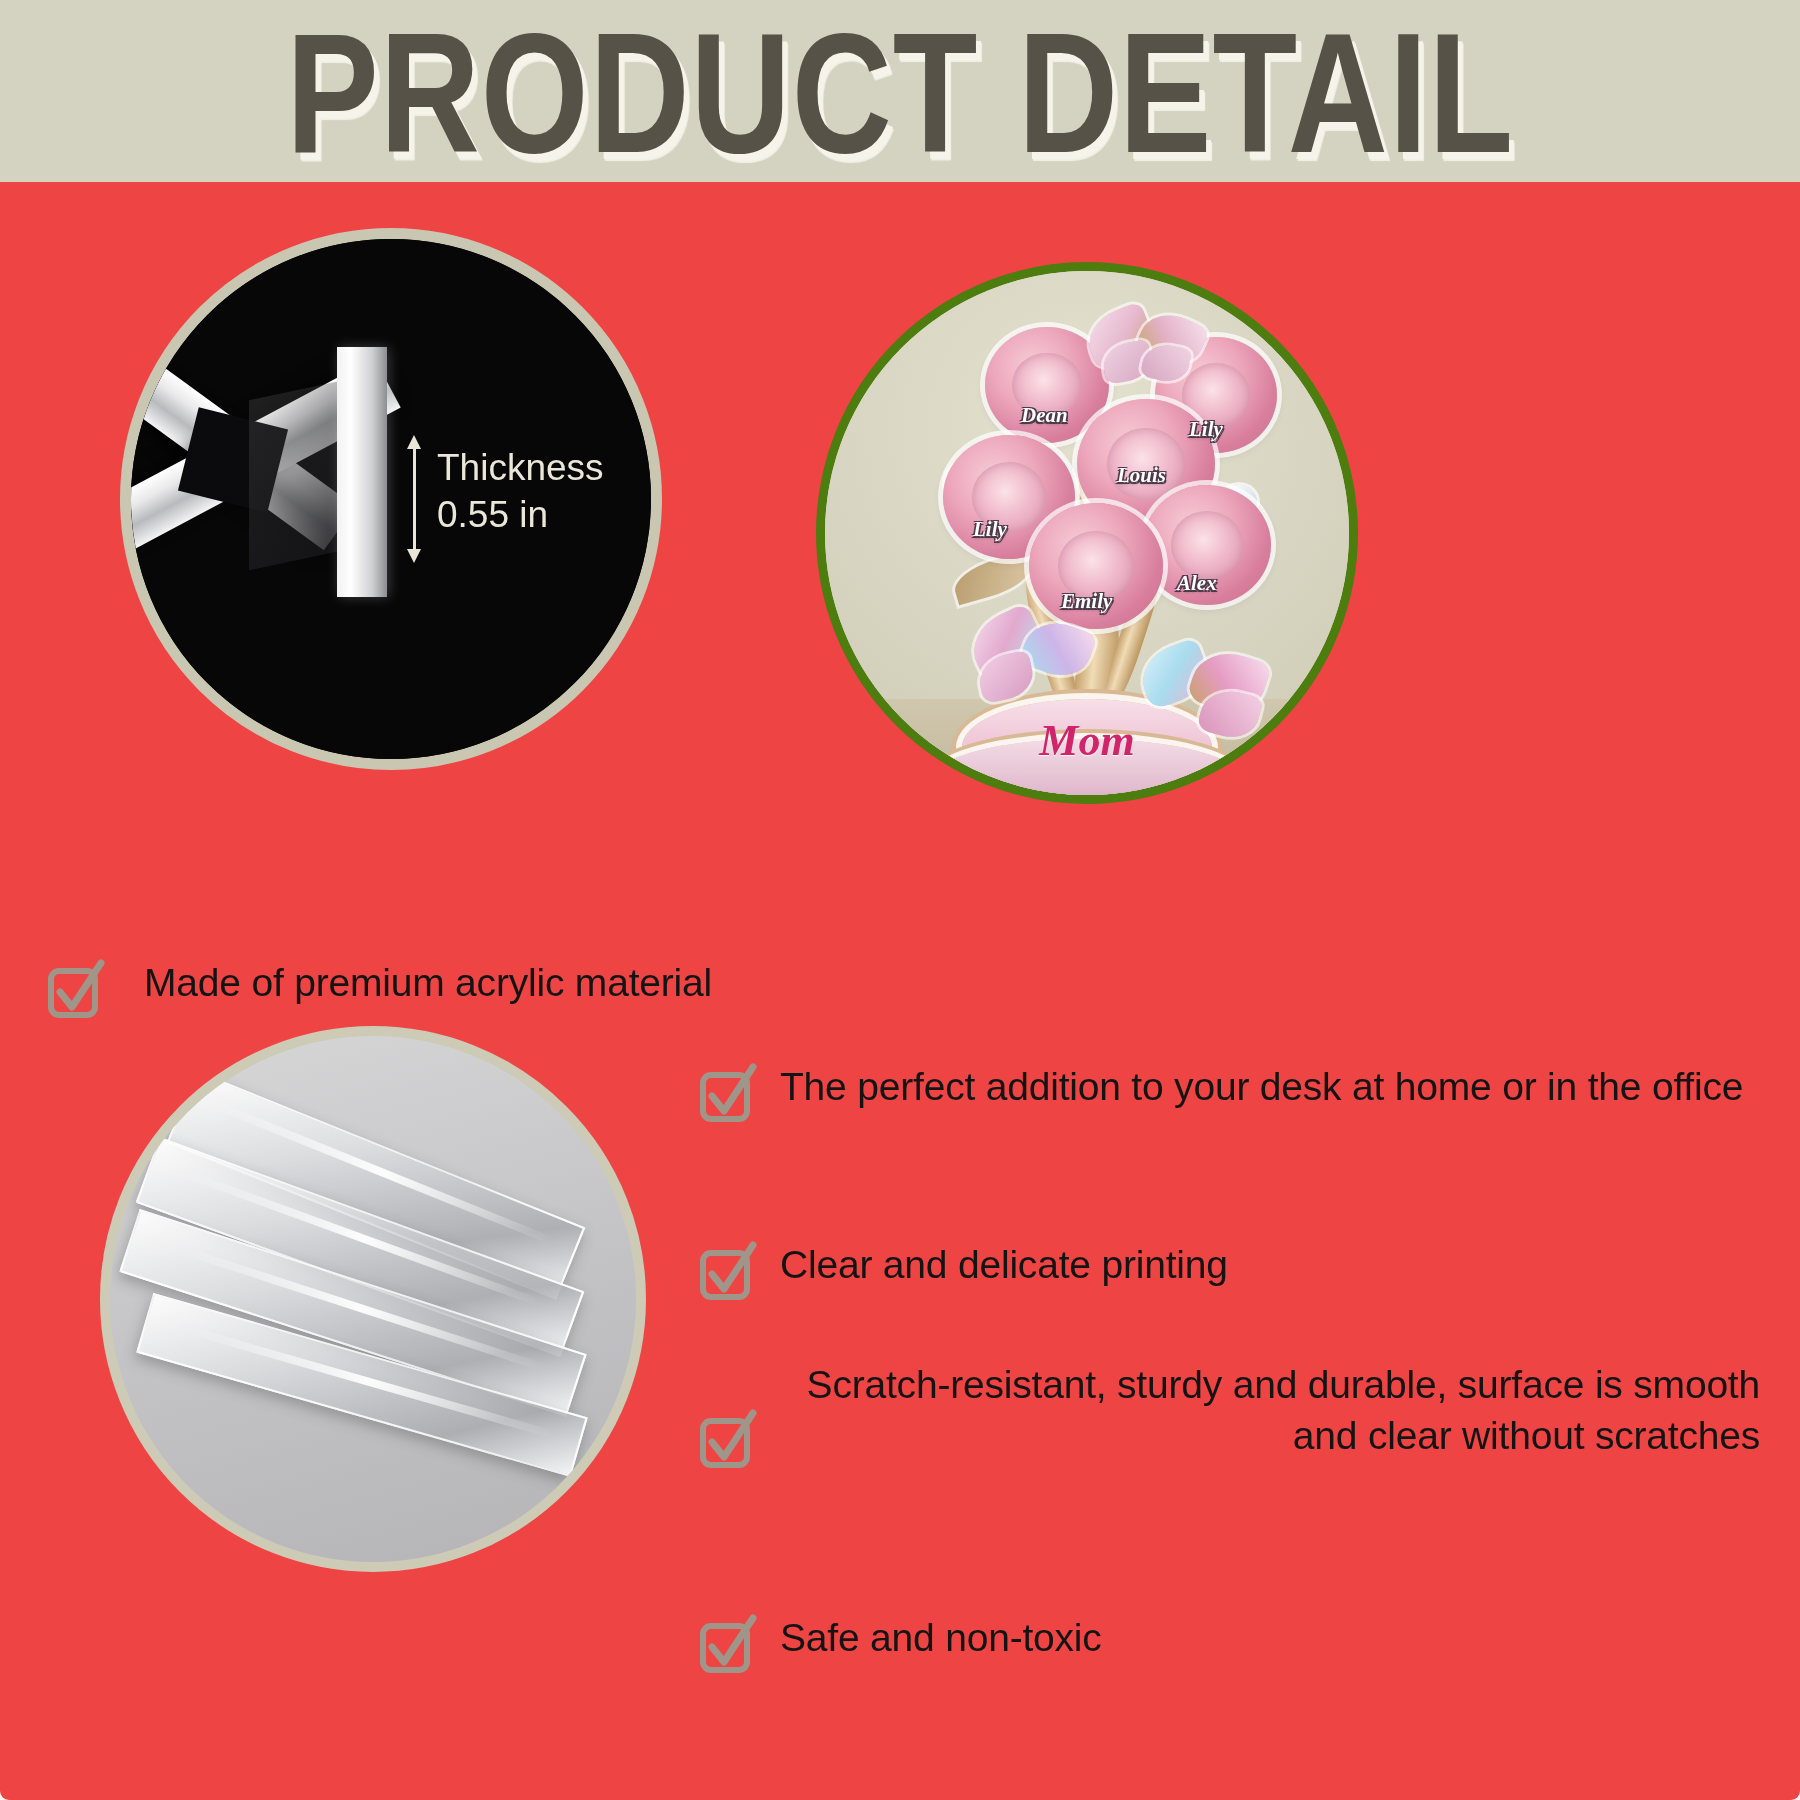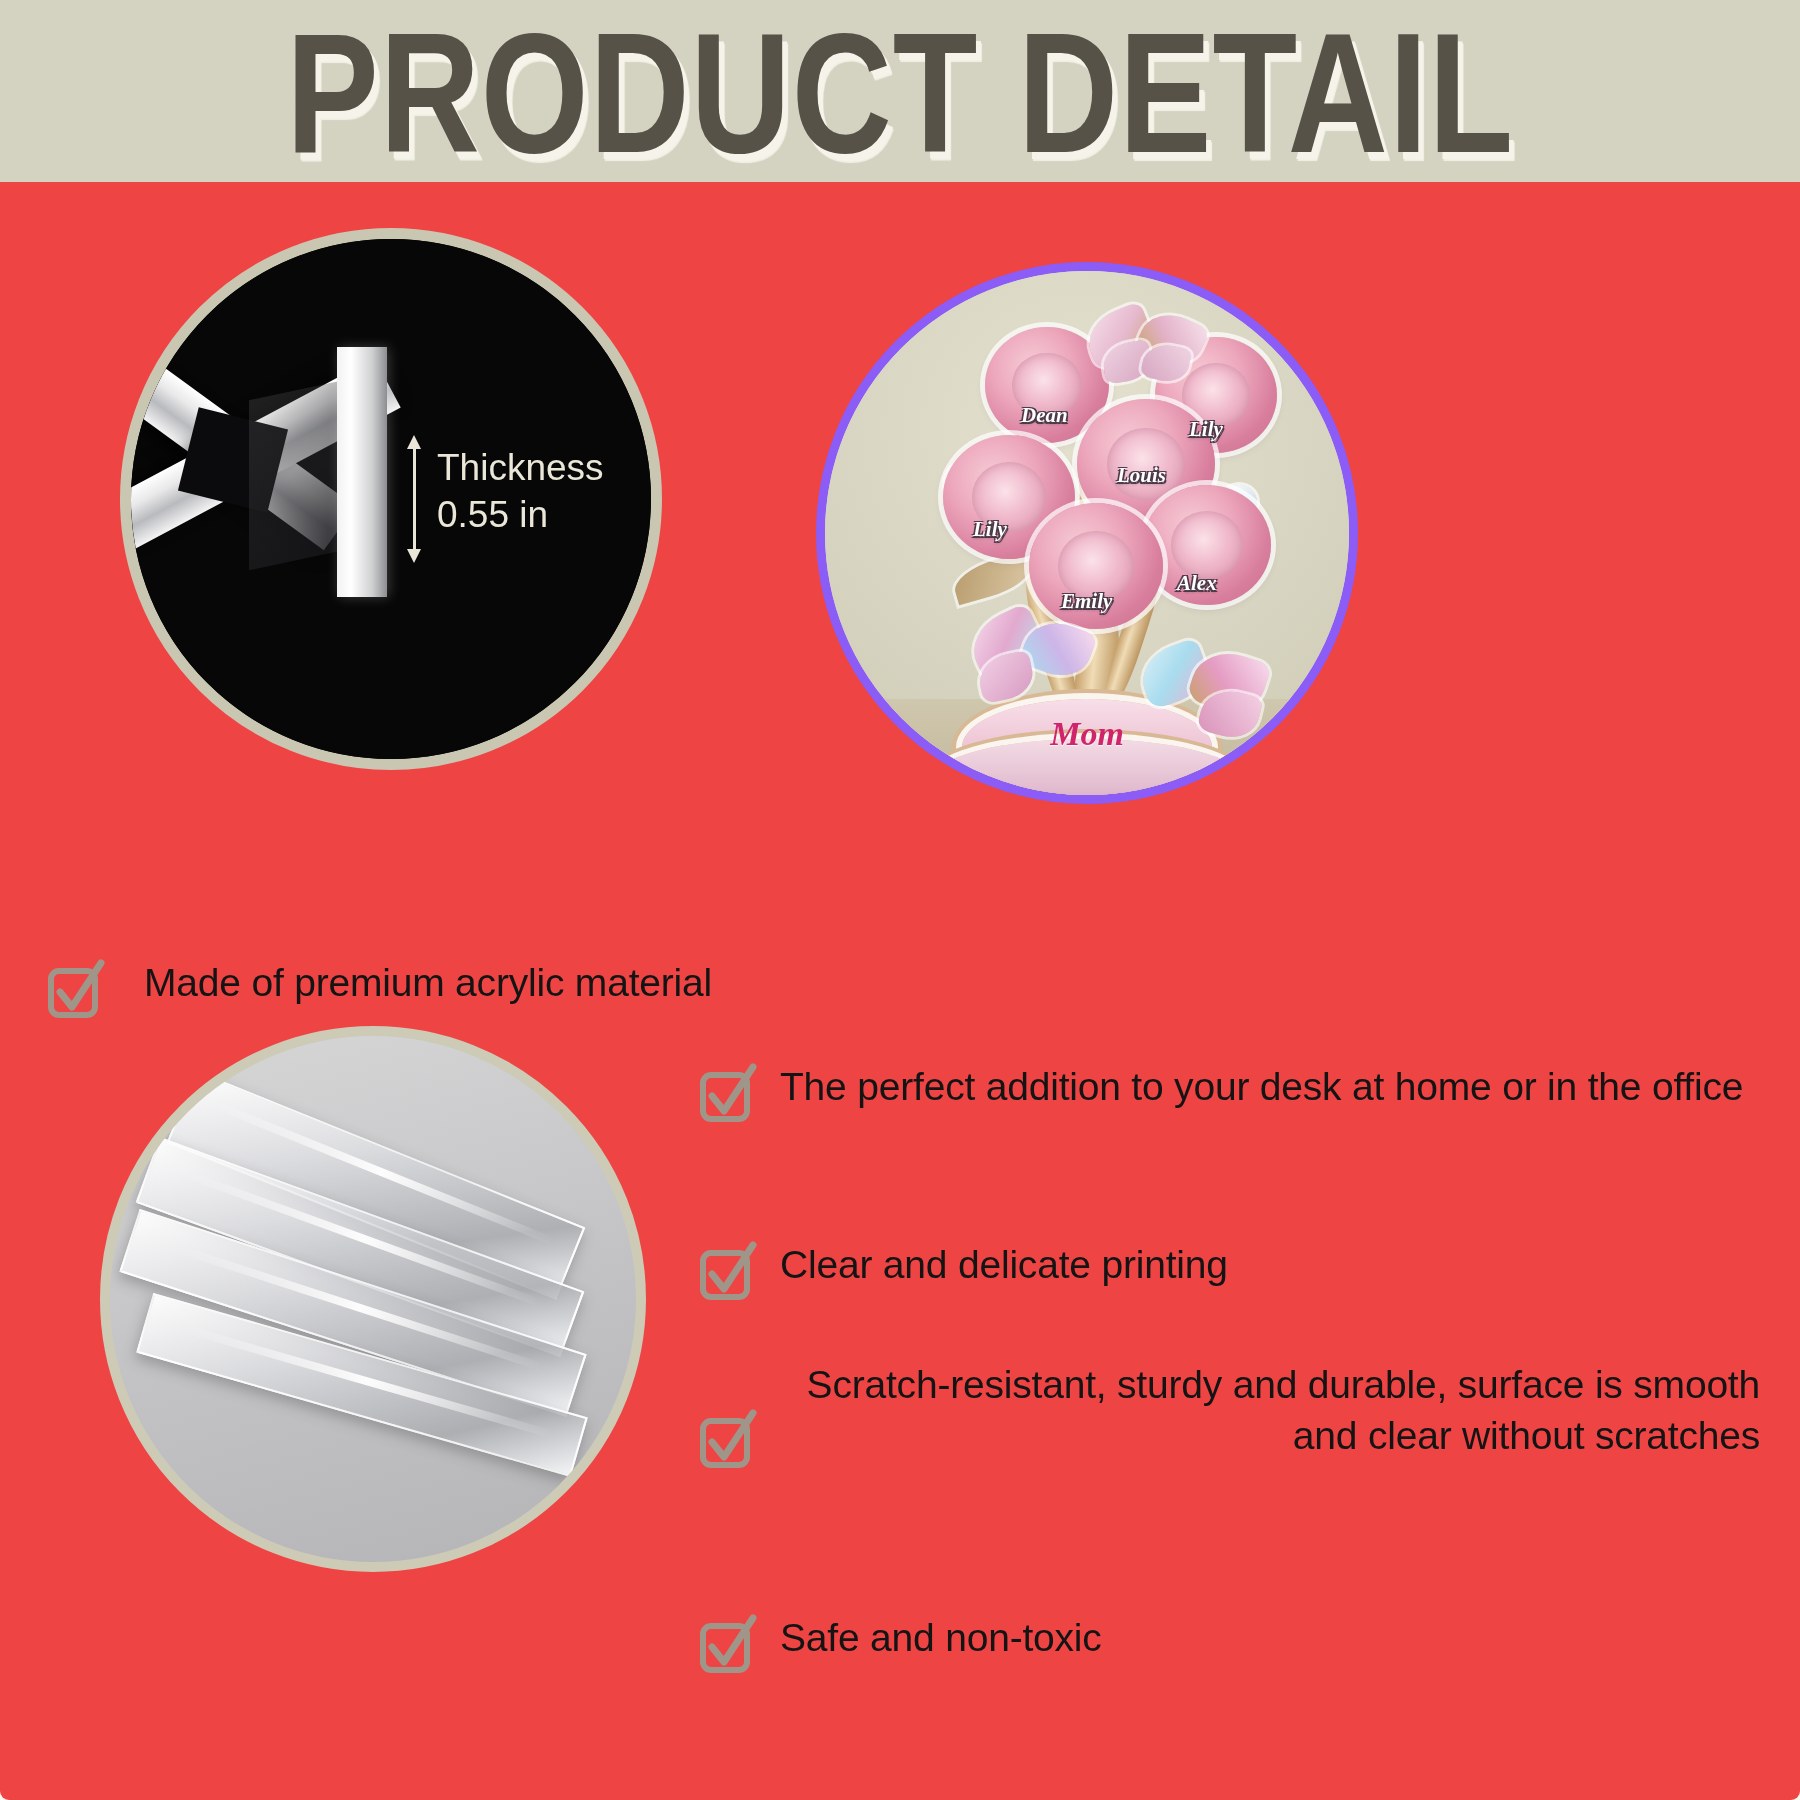"Dean" #circle-product { border: 9px solid #8b5cf6 -> 9px solid #4d7c0f }
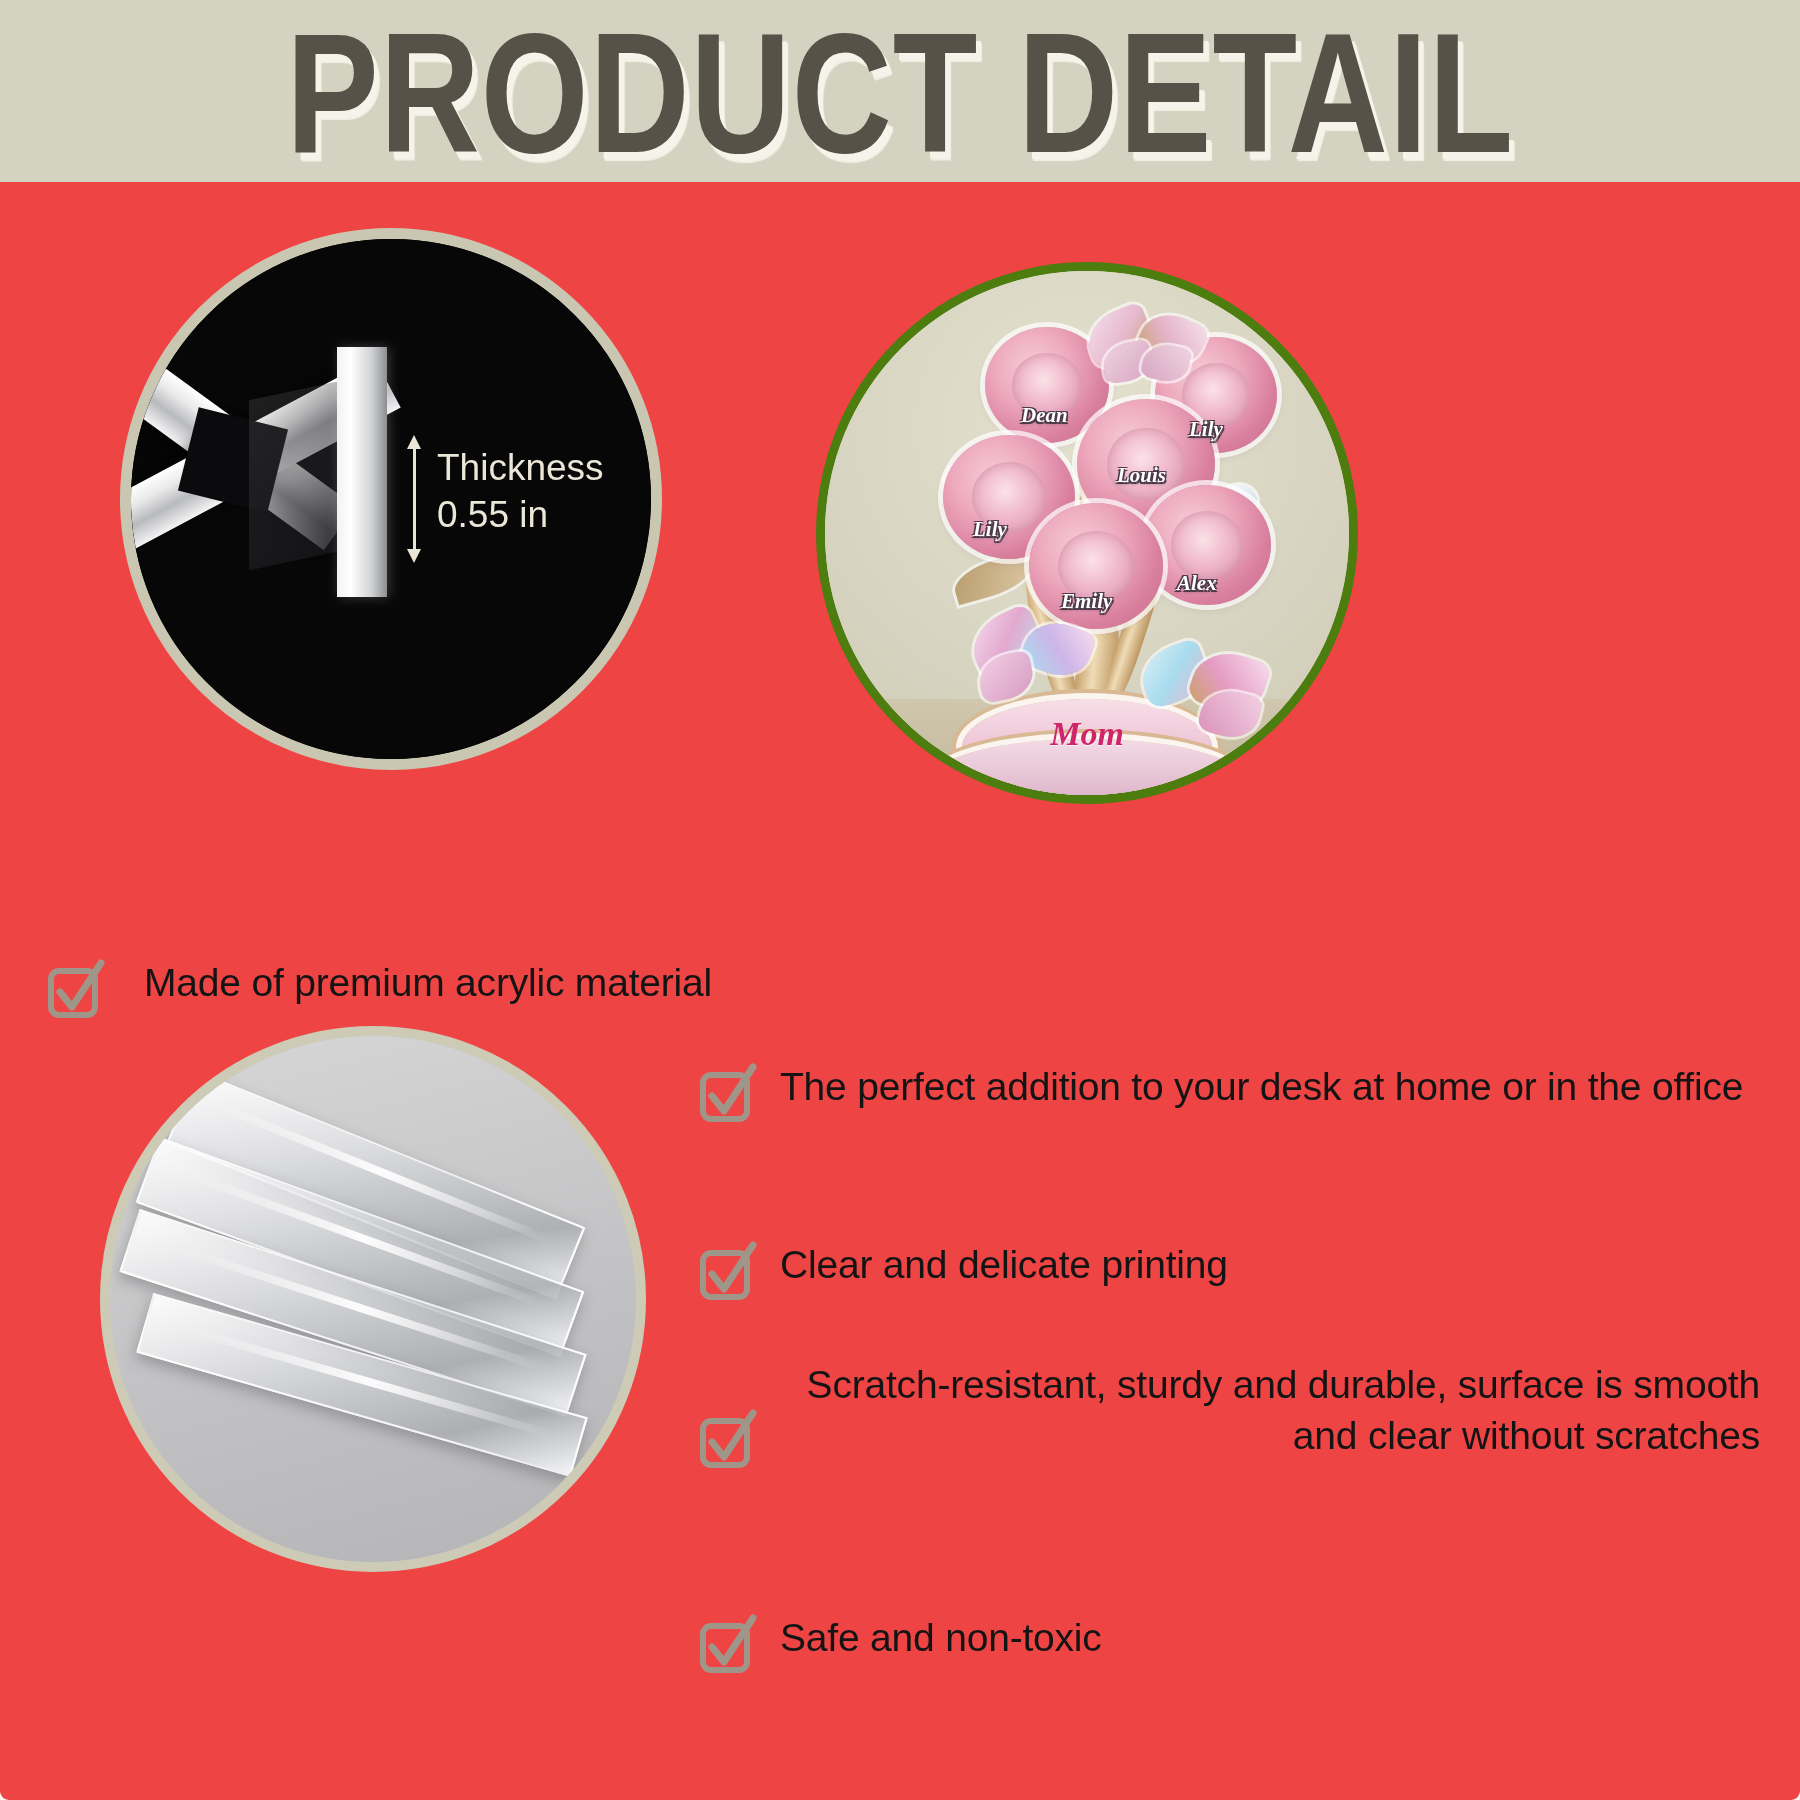"Mom" .base-text { font-size: 34px -> 44px }
